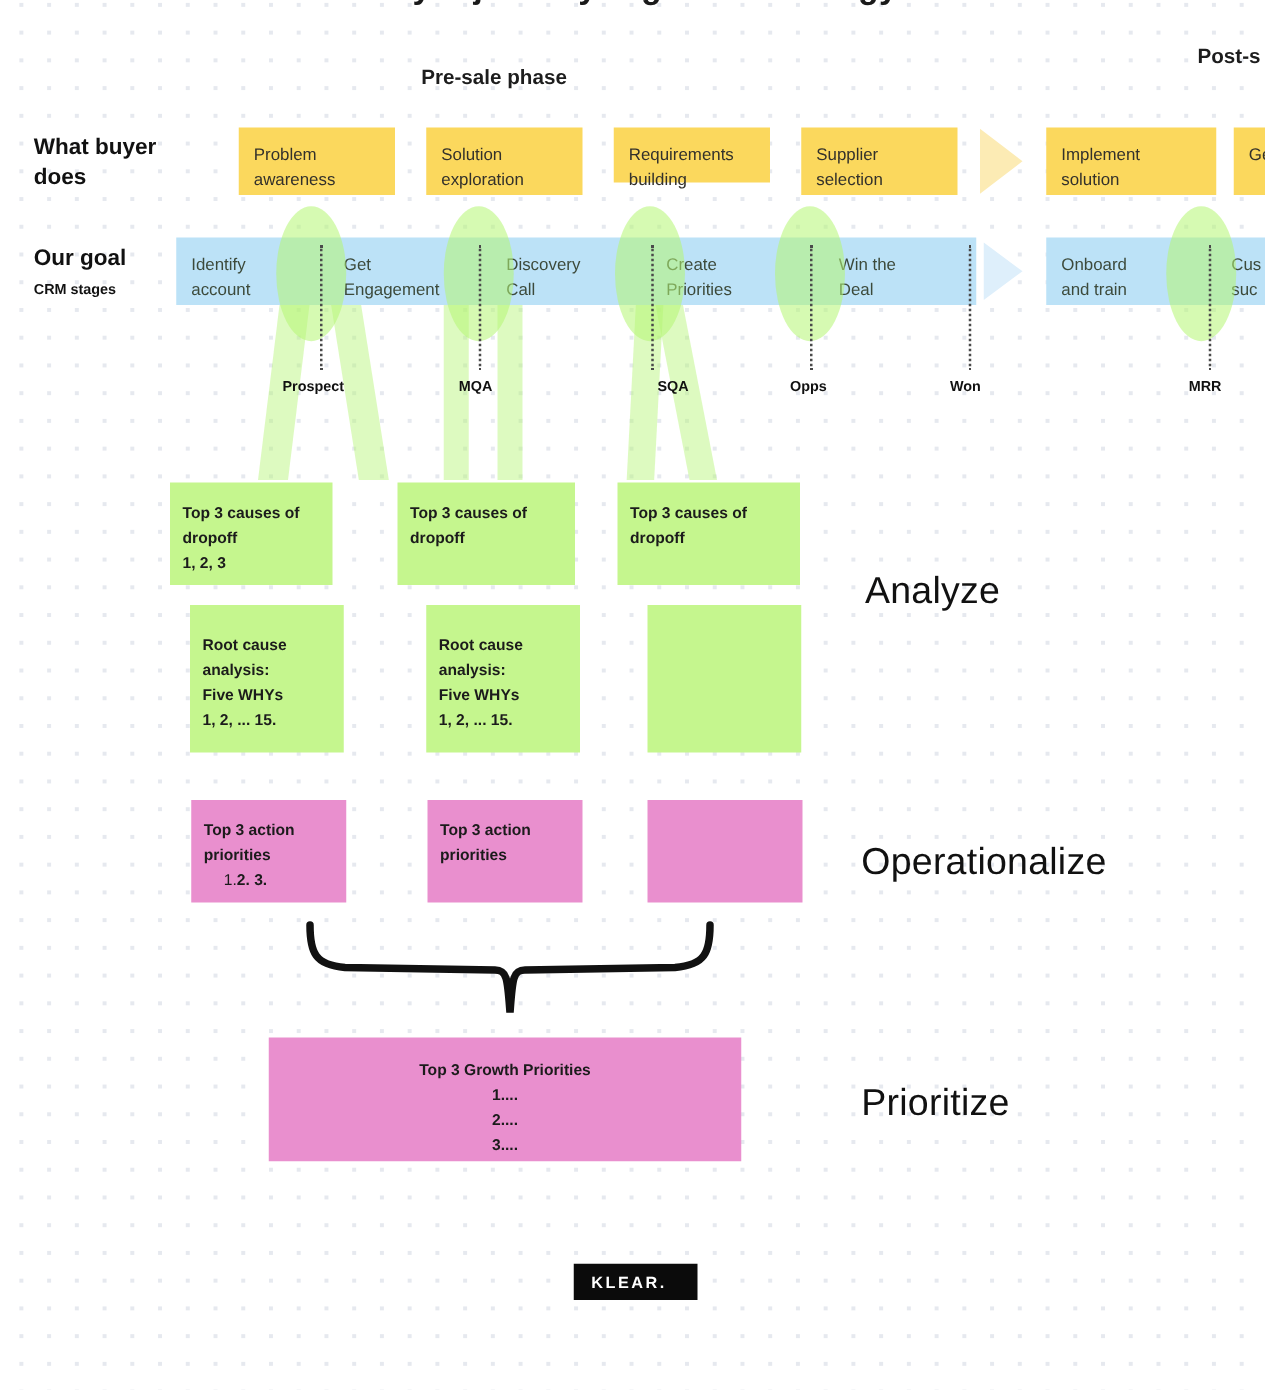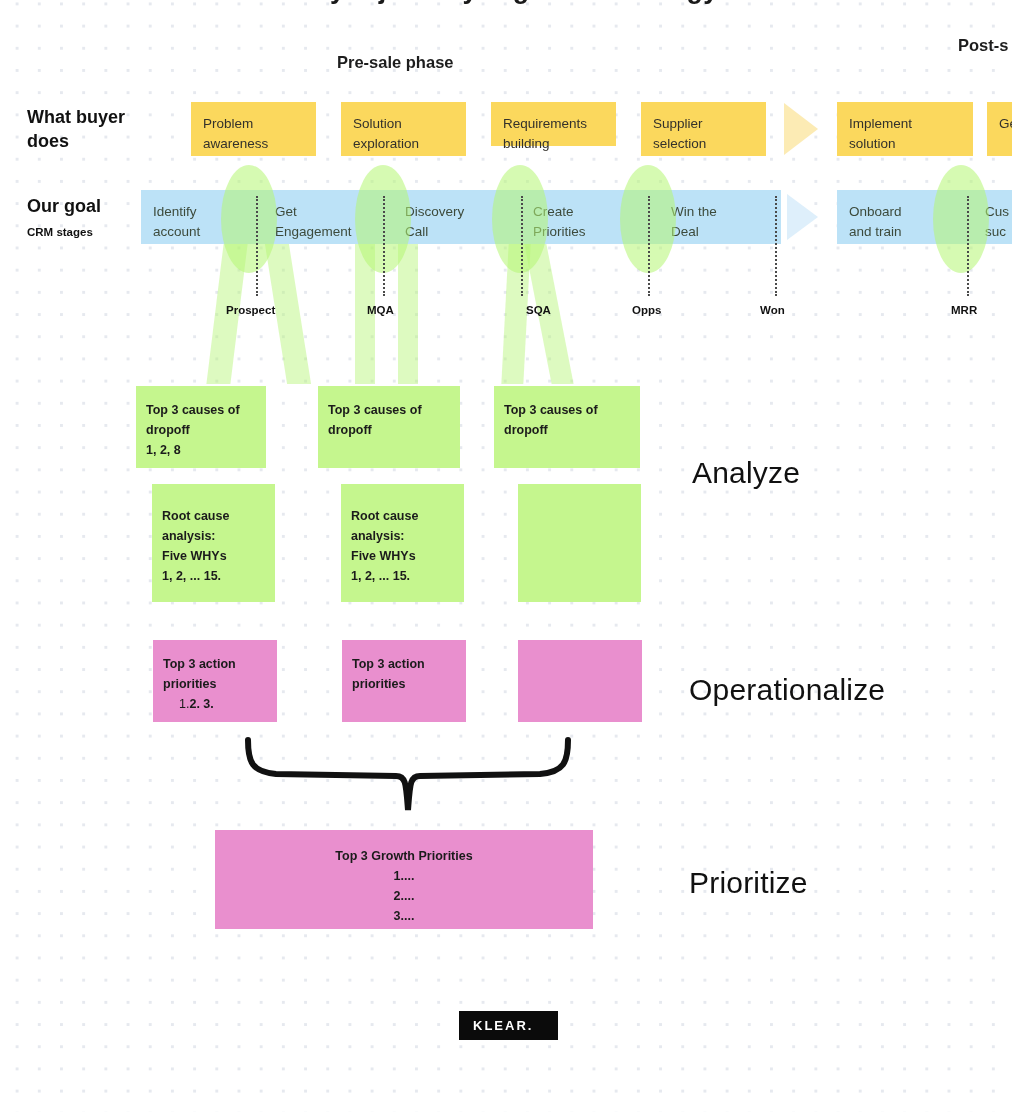"1, 2, 8" div { text: 8 -> 3 }
